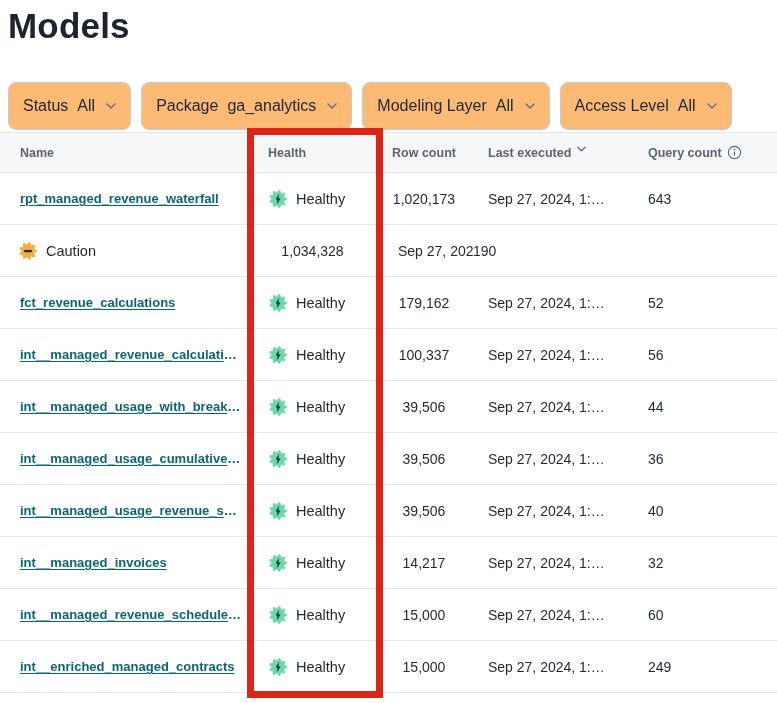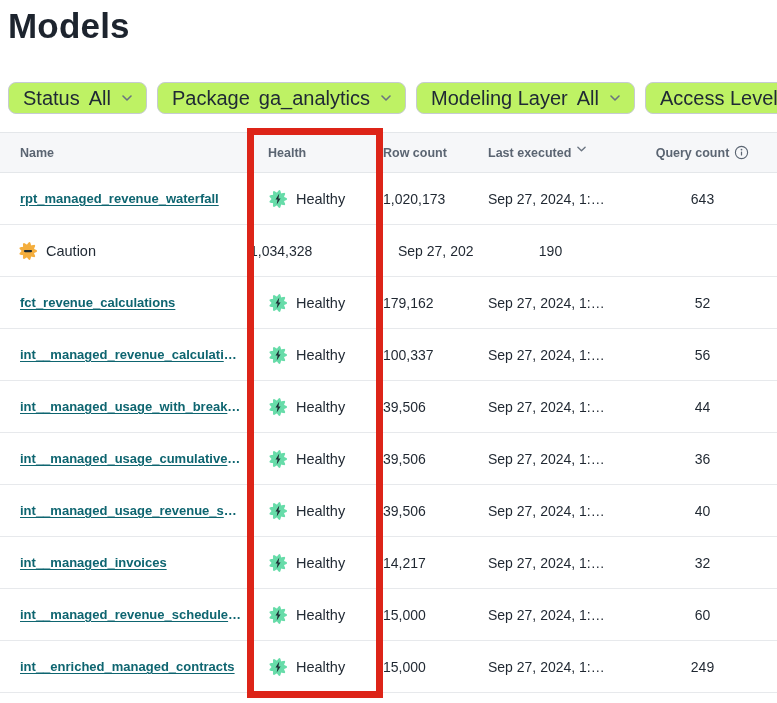"Status" .filter-pill { background: #bef264 -> #fdba74; font-size: 20px -> 16px; height: 32px -> 48px }
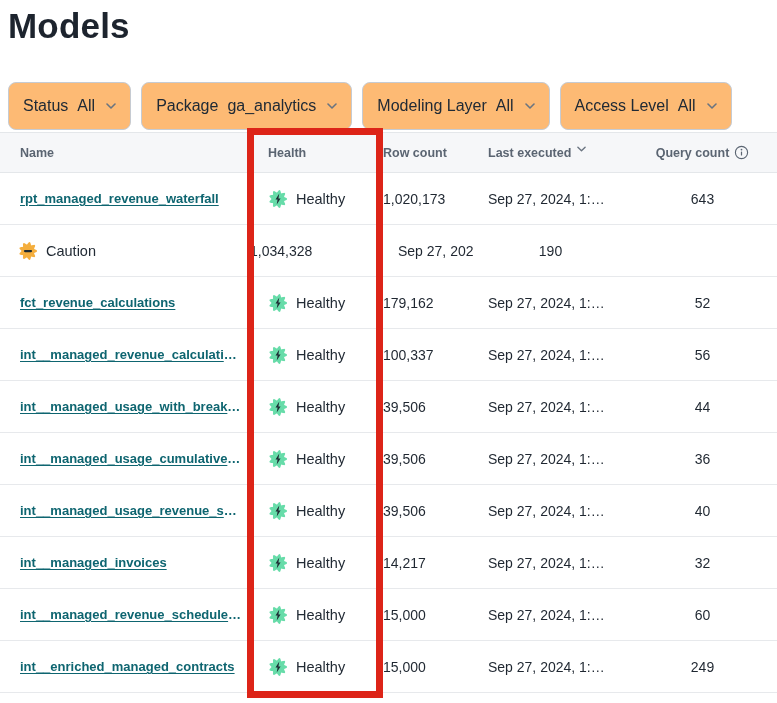"Row count" .c-rows { text-align: left -> center }
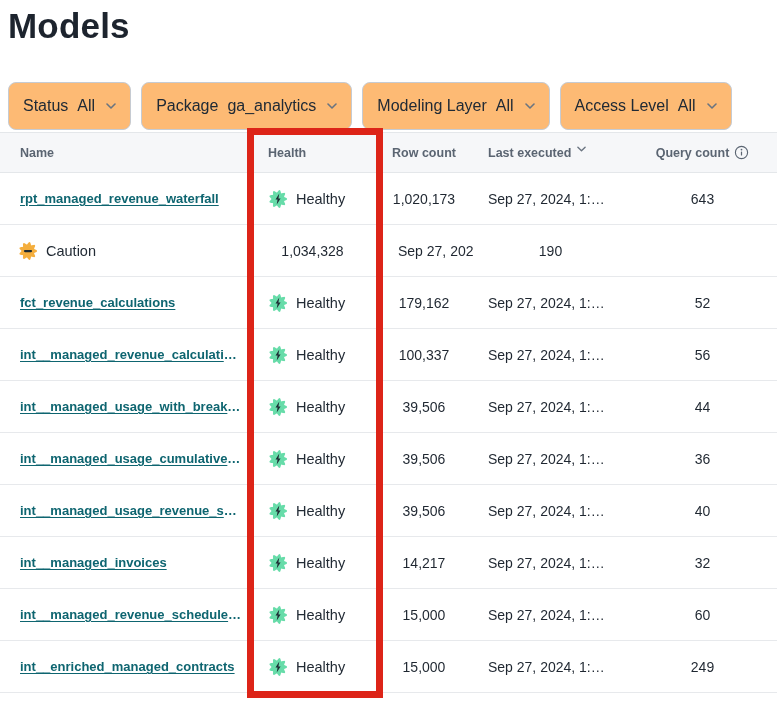"Query count" .c-query { text-align: center -> left }
